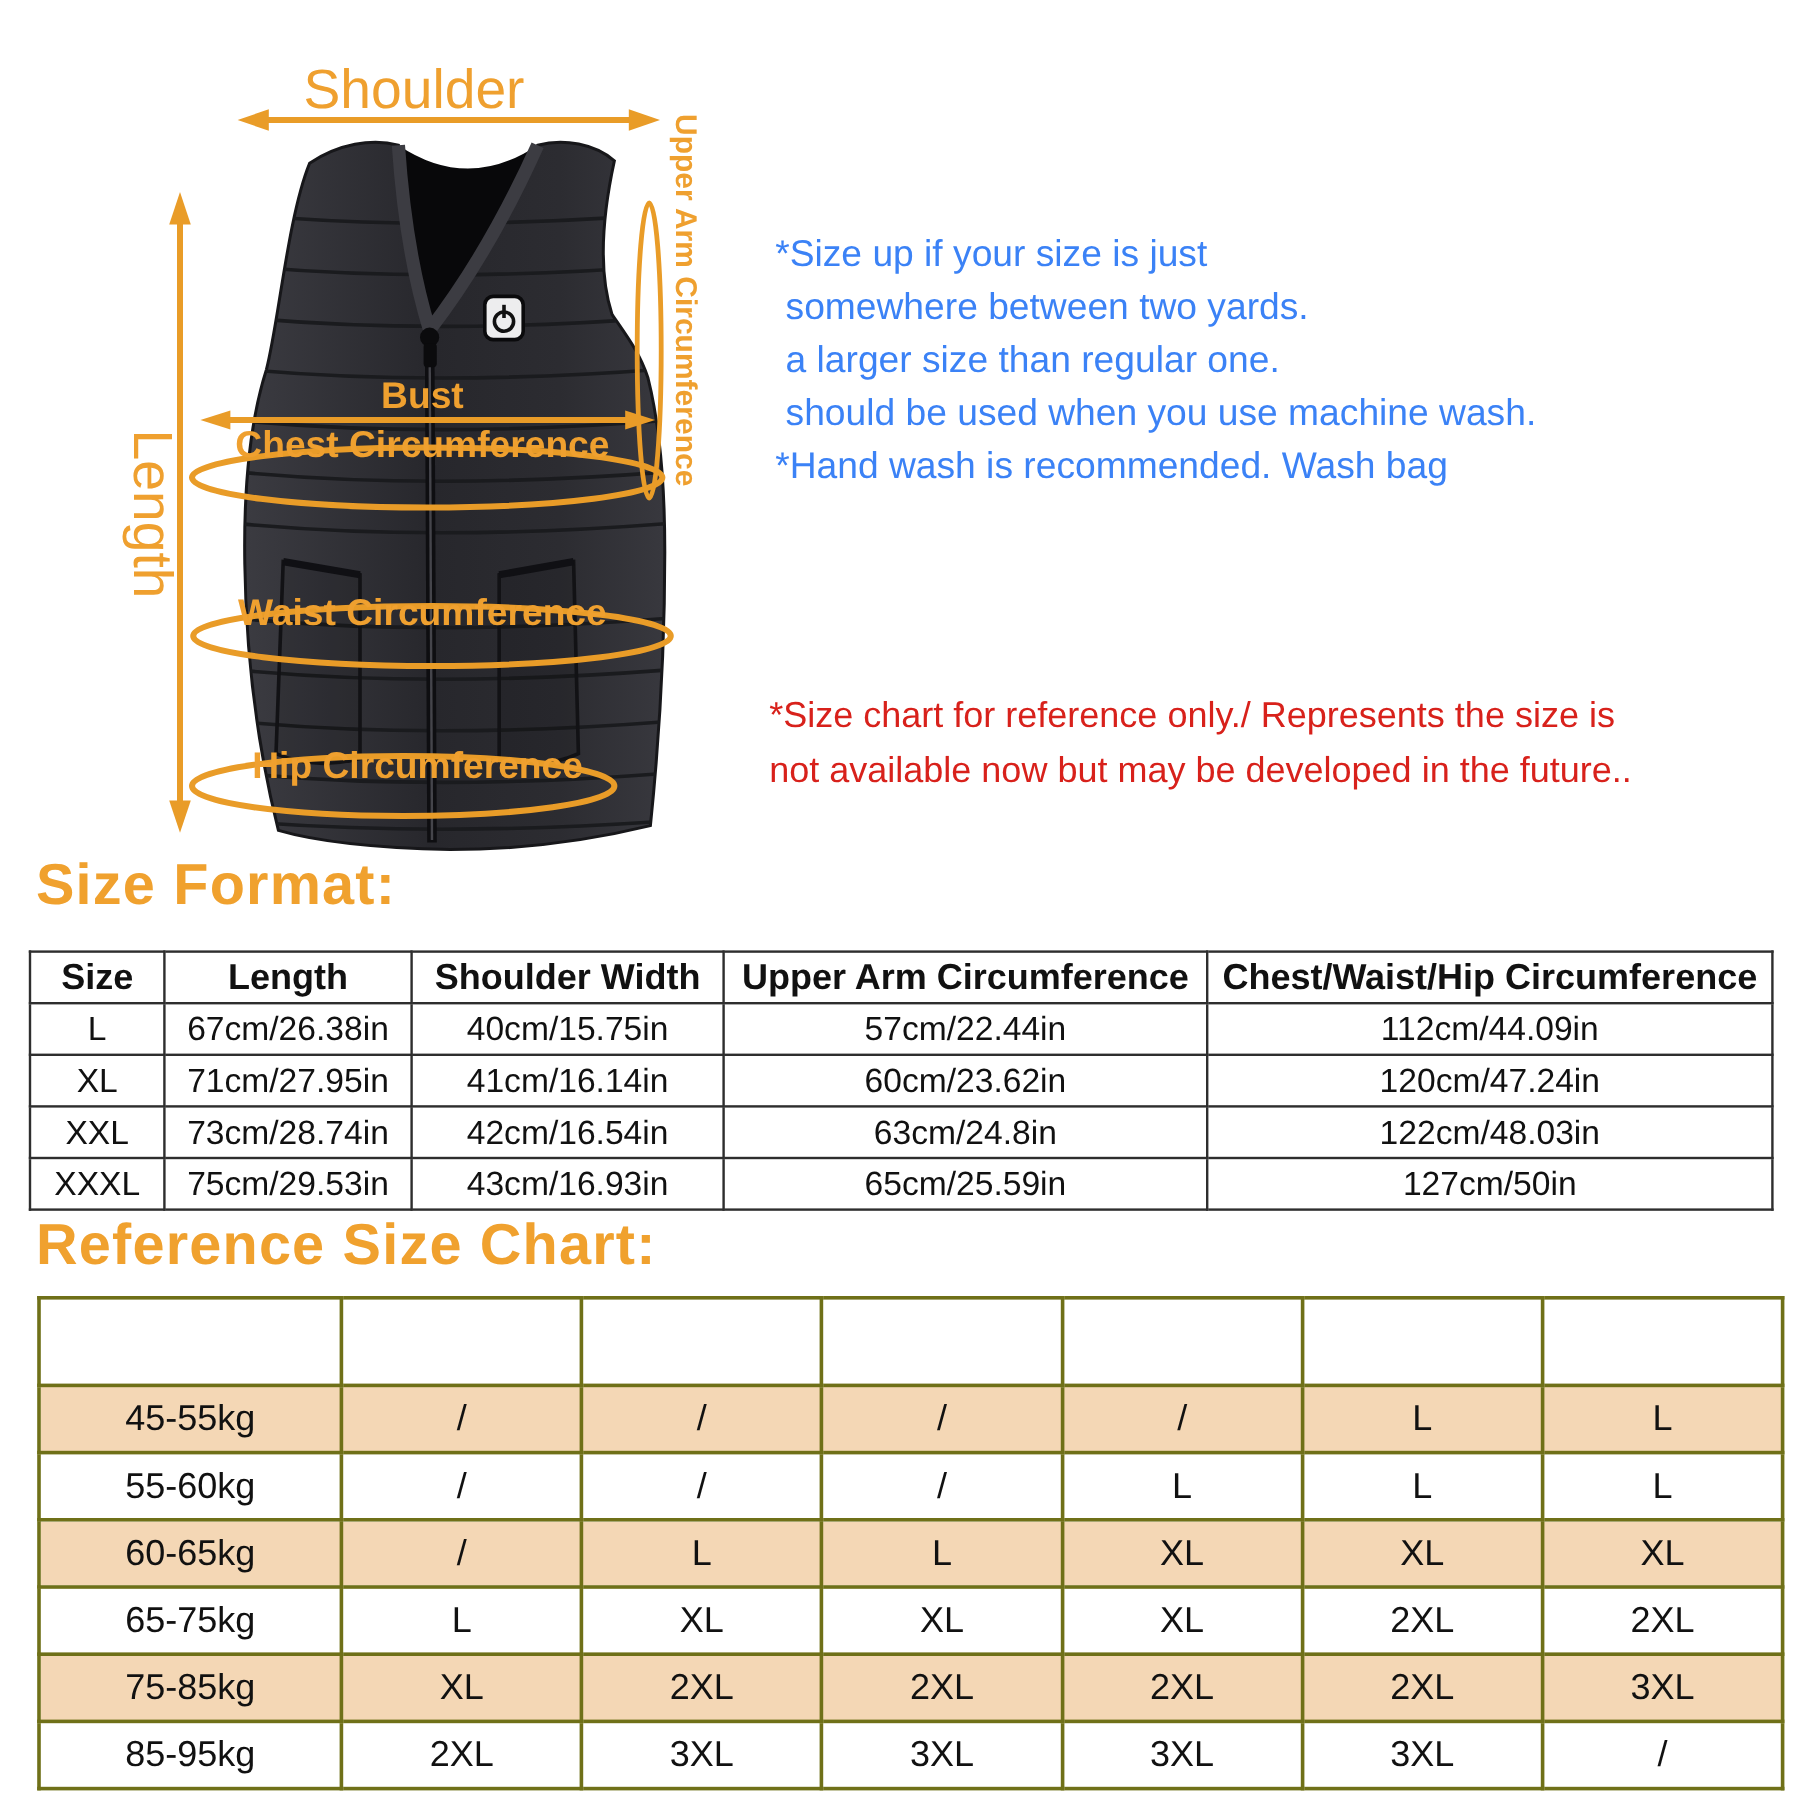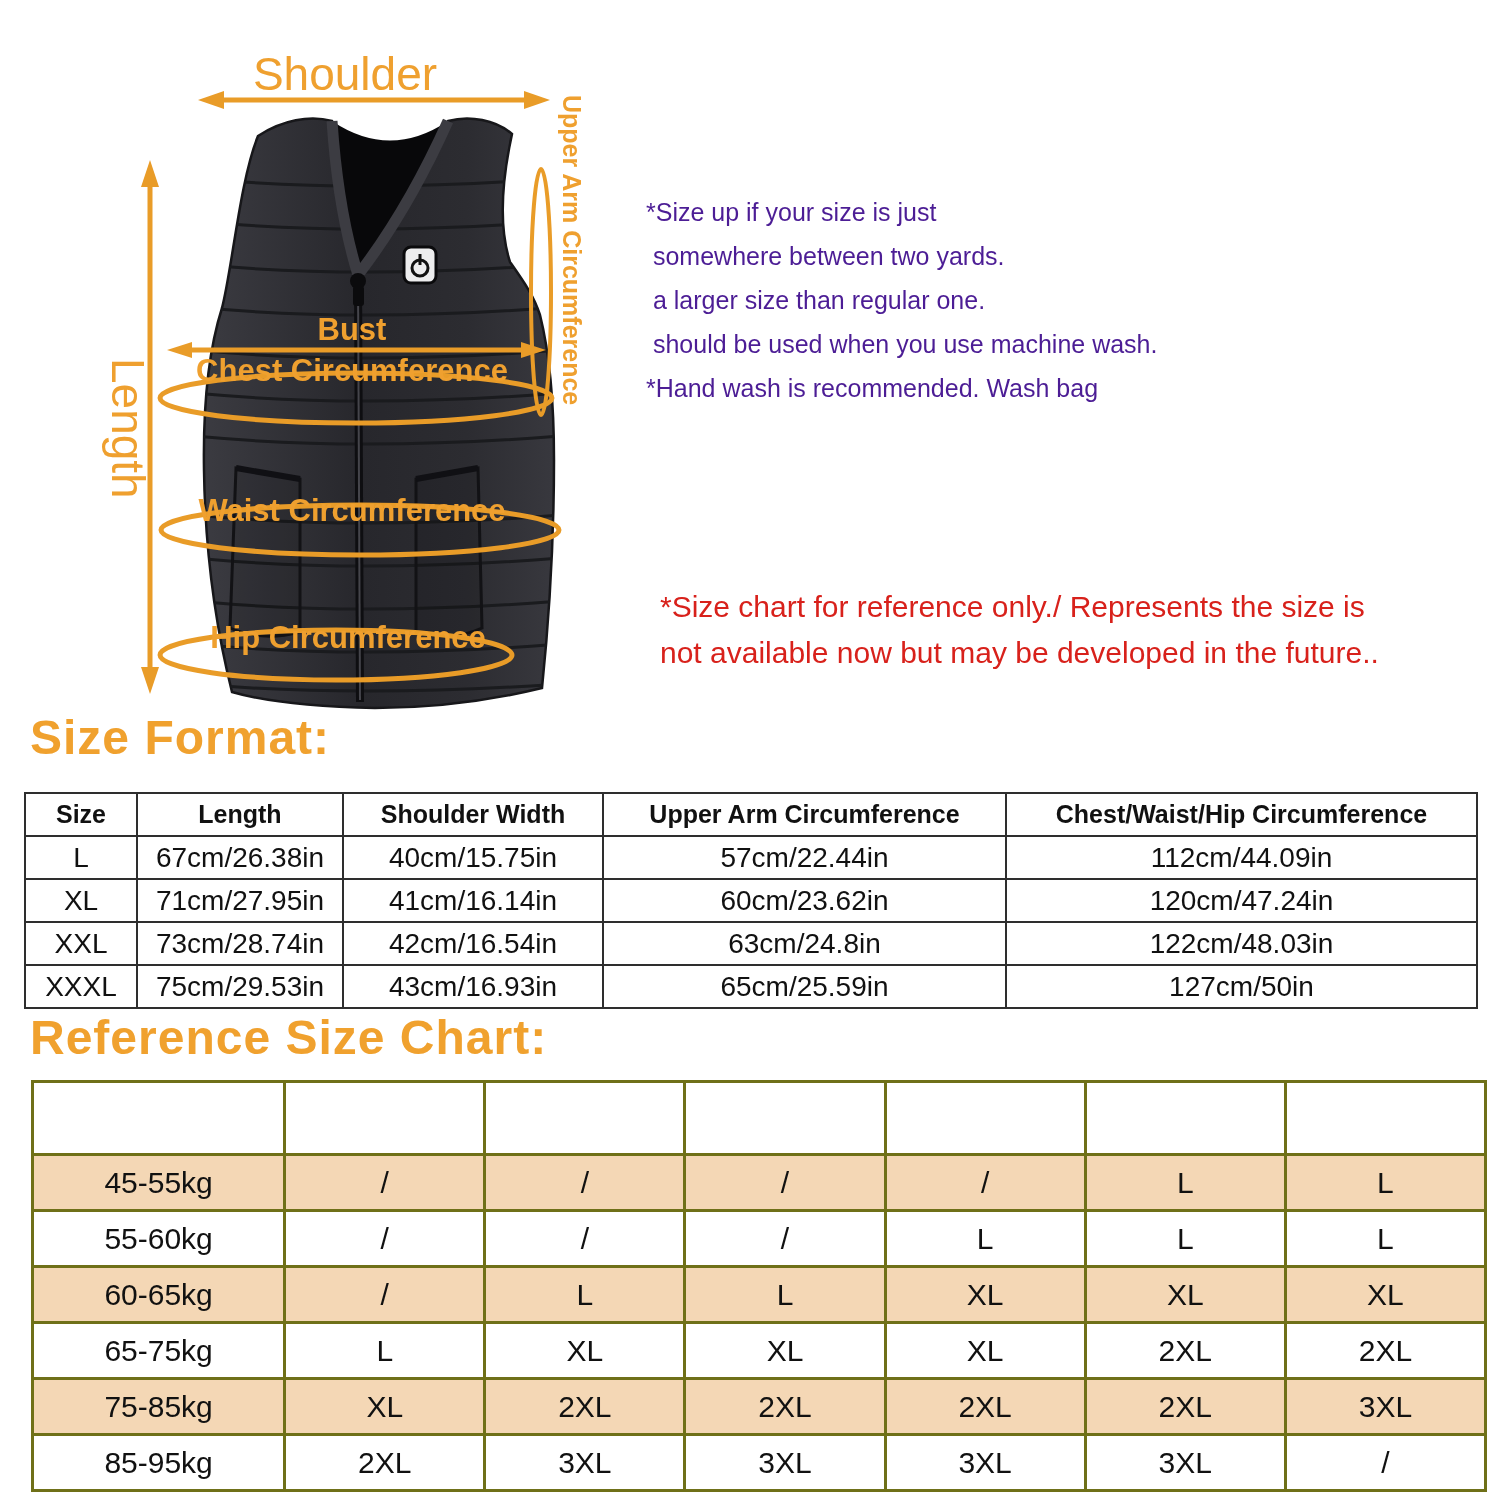"*Size up if your size" .note-line { color: #4c1d95 -> #3b82f6; font-size: 25px -> 31px }
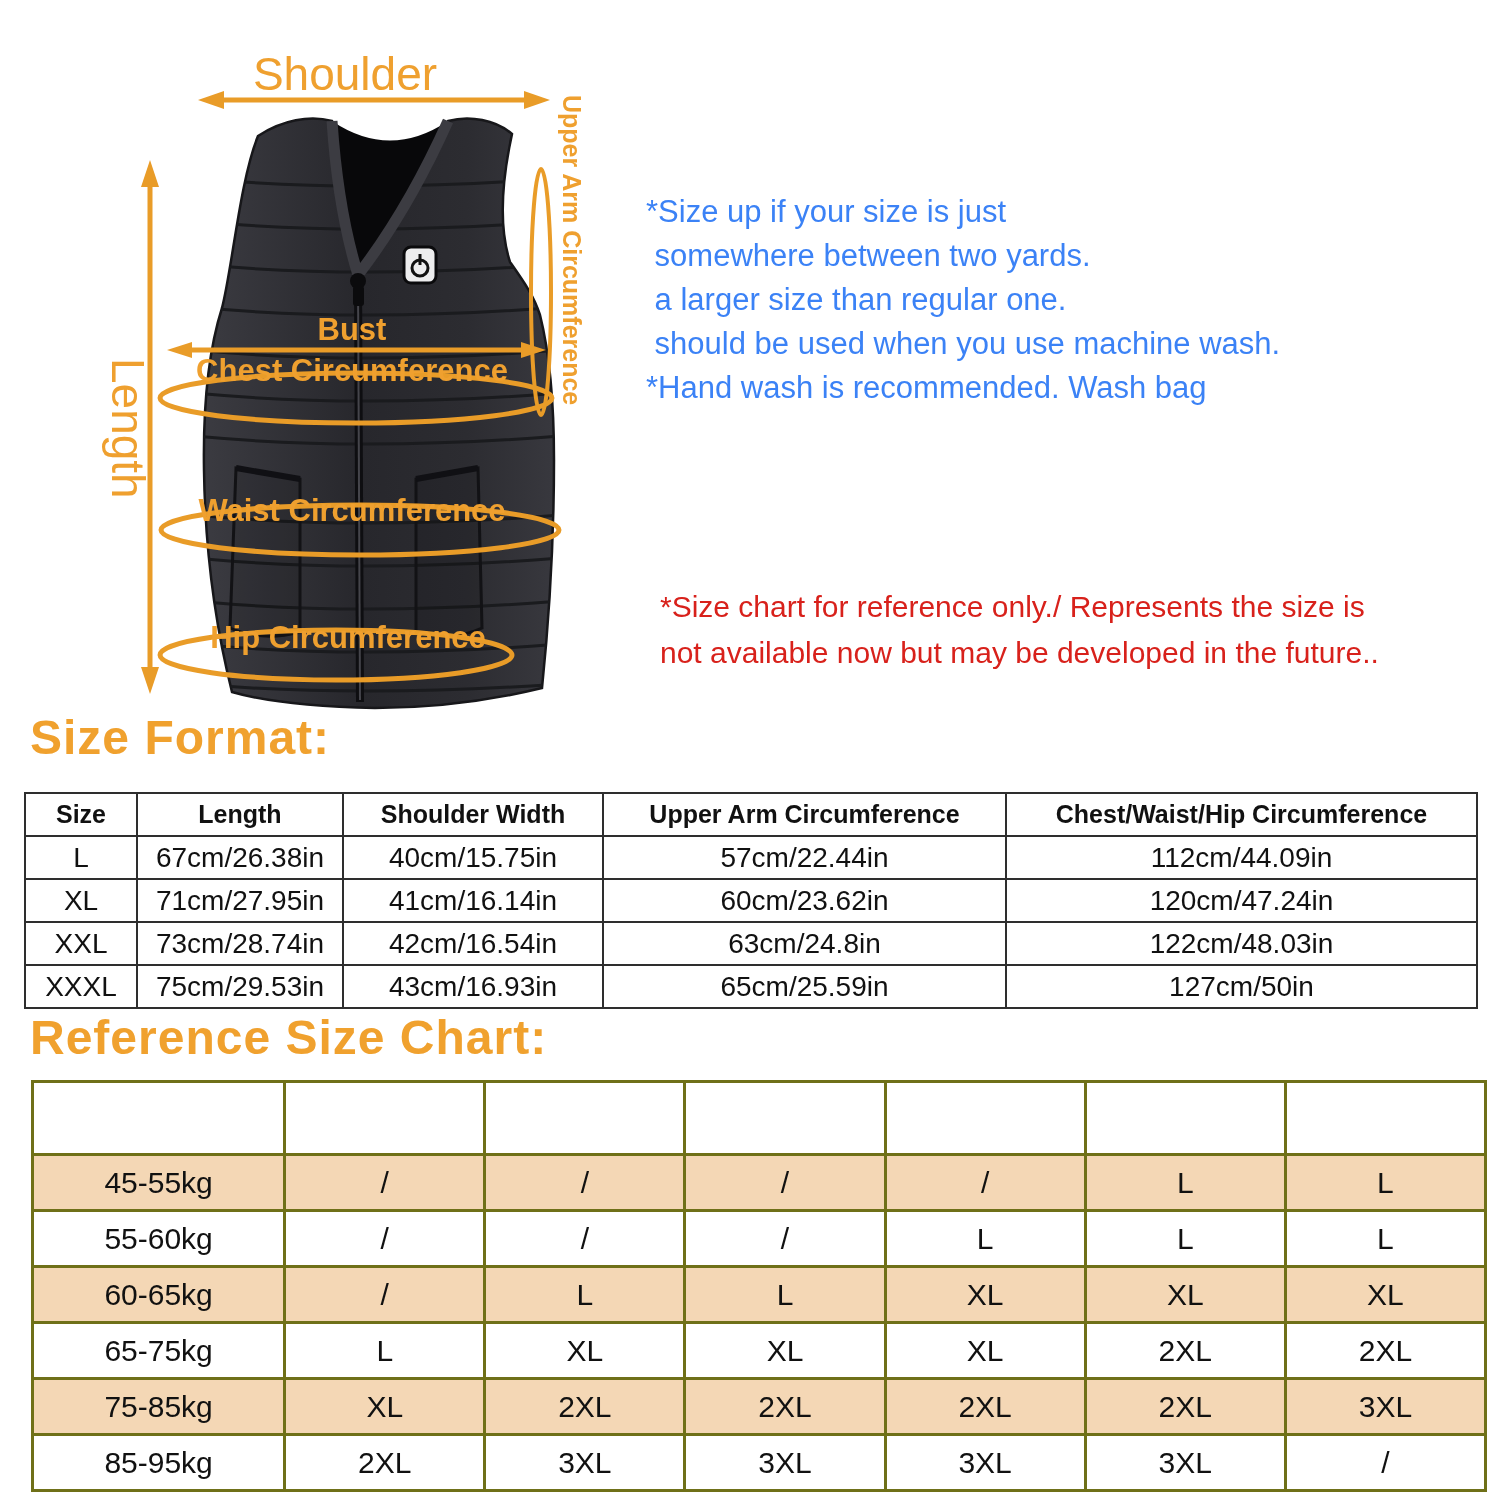"*Size chart for reference only./" .disclaimer { left: 660px -> 641px; margin-top: 10px -> none }
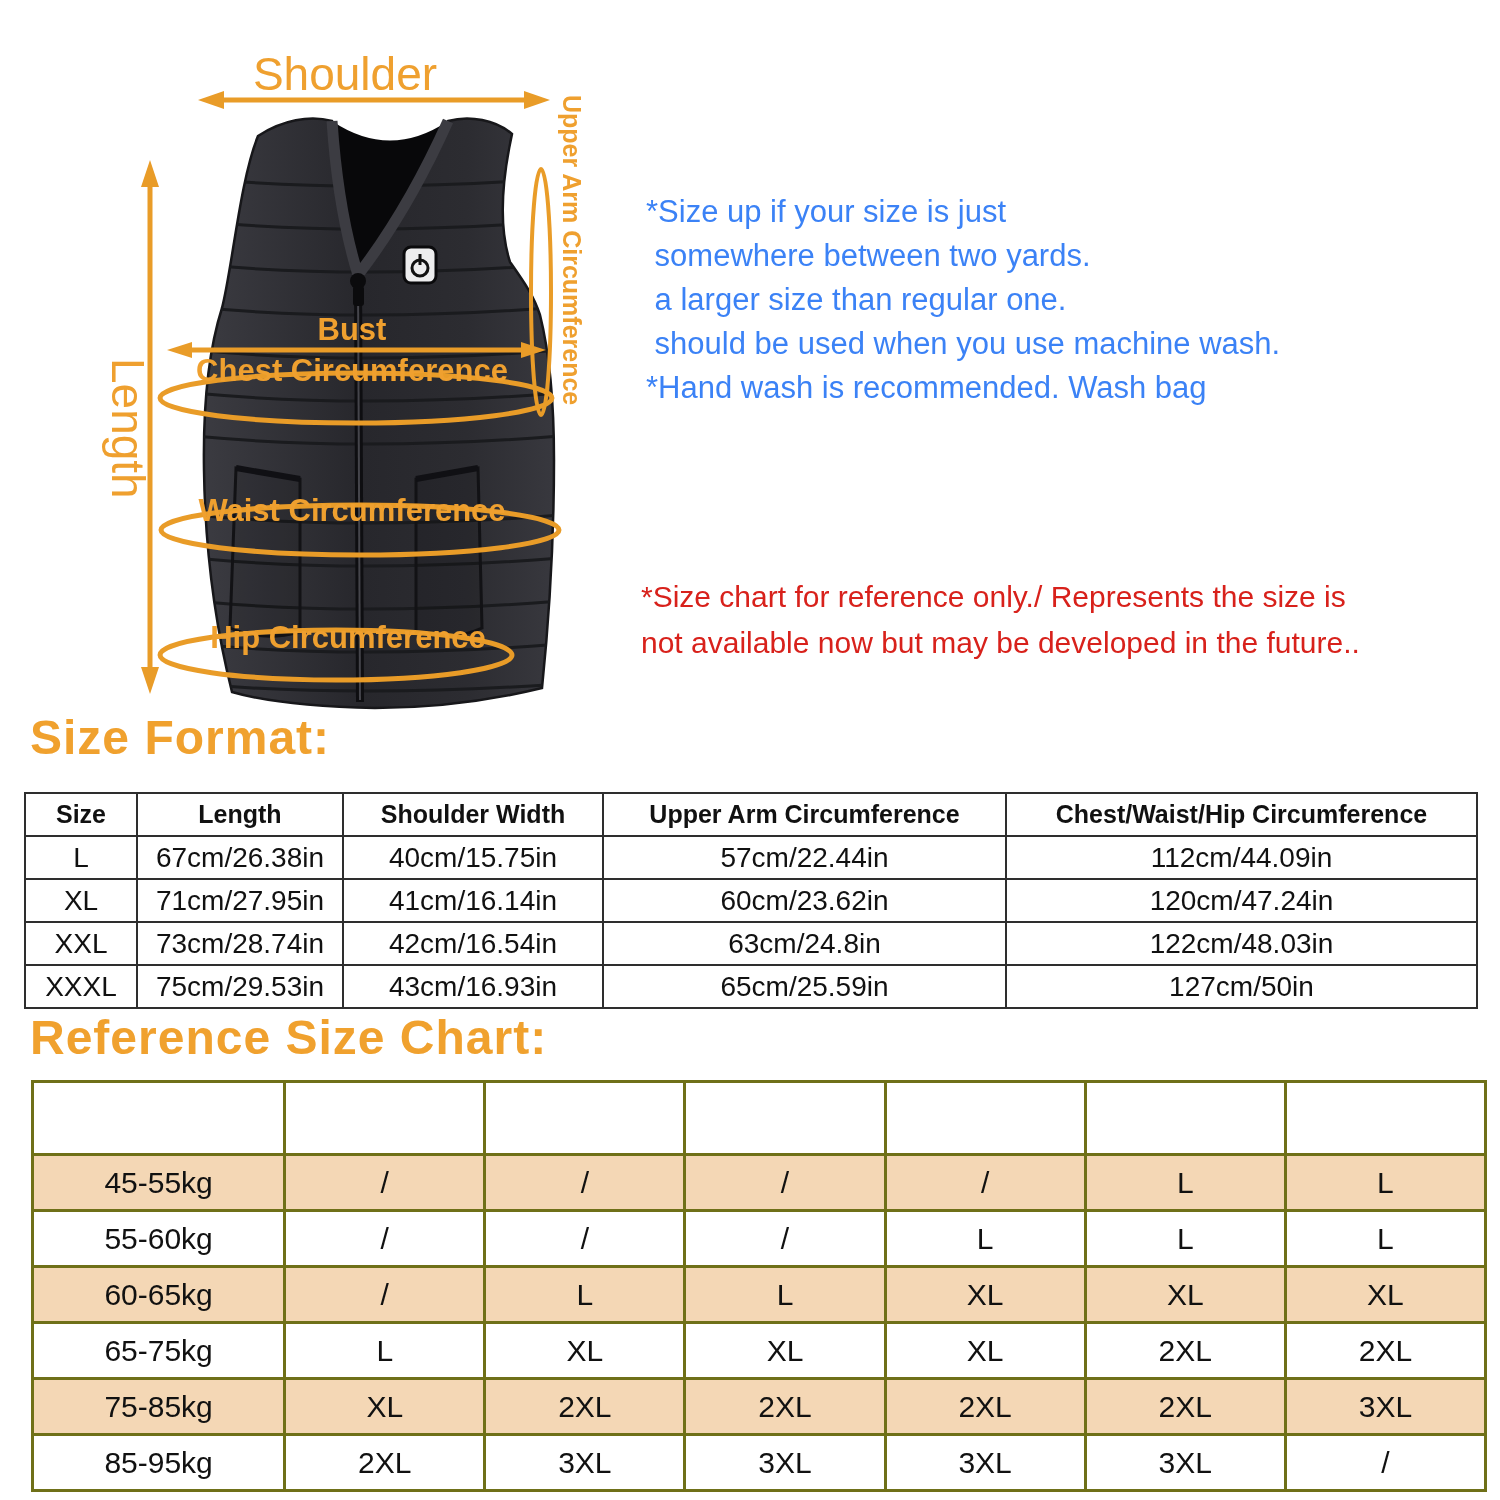"Size" .t1 th { font-size: 25px -> 30px }
